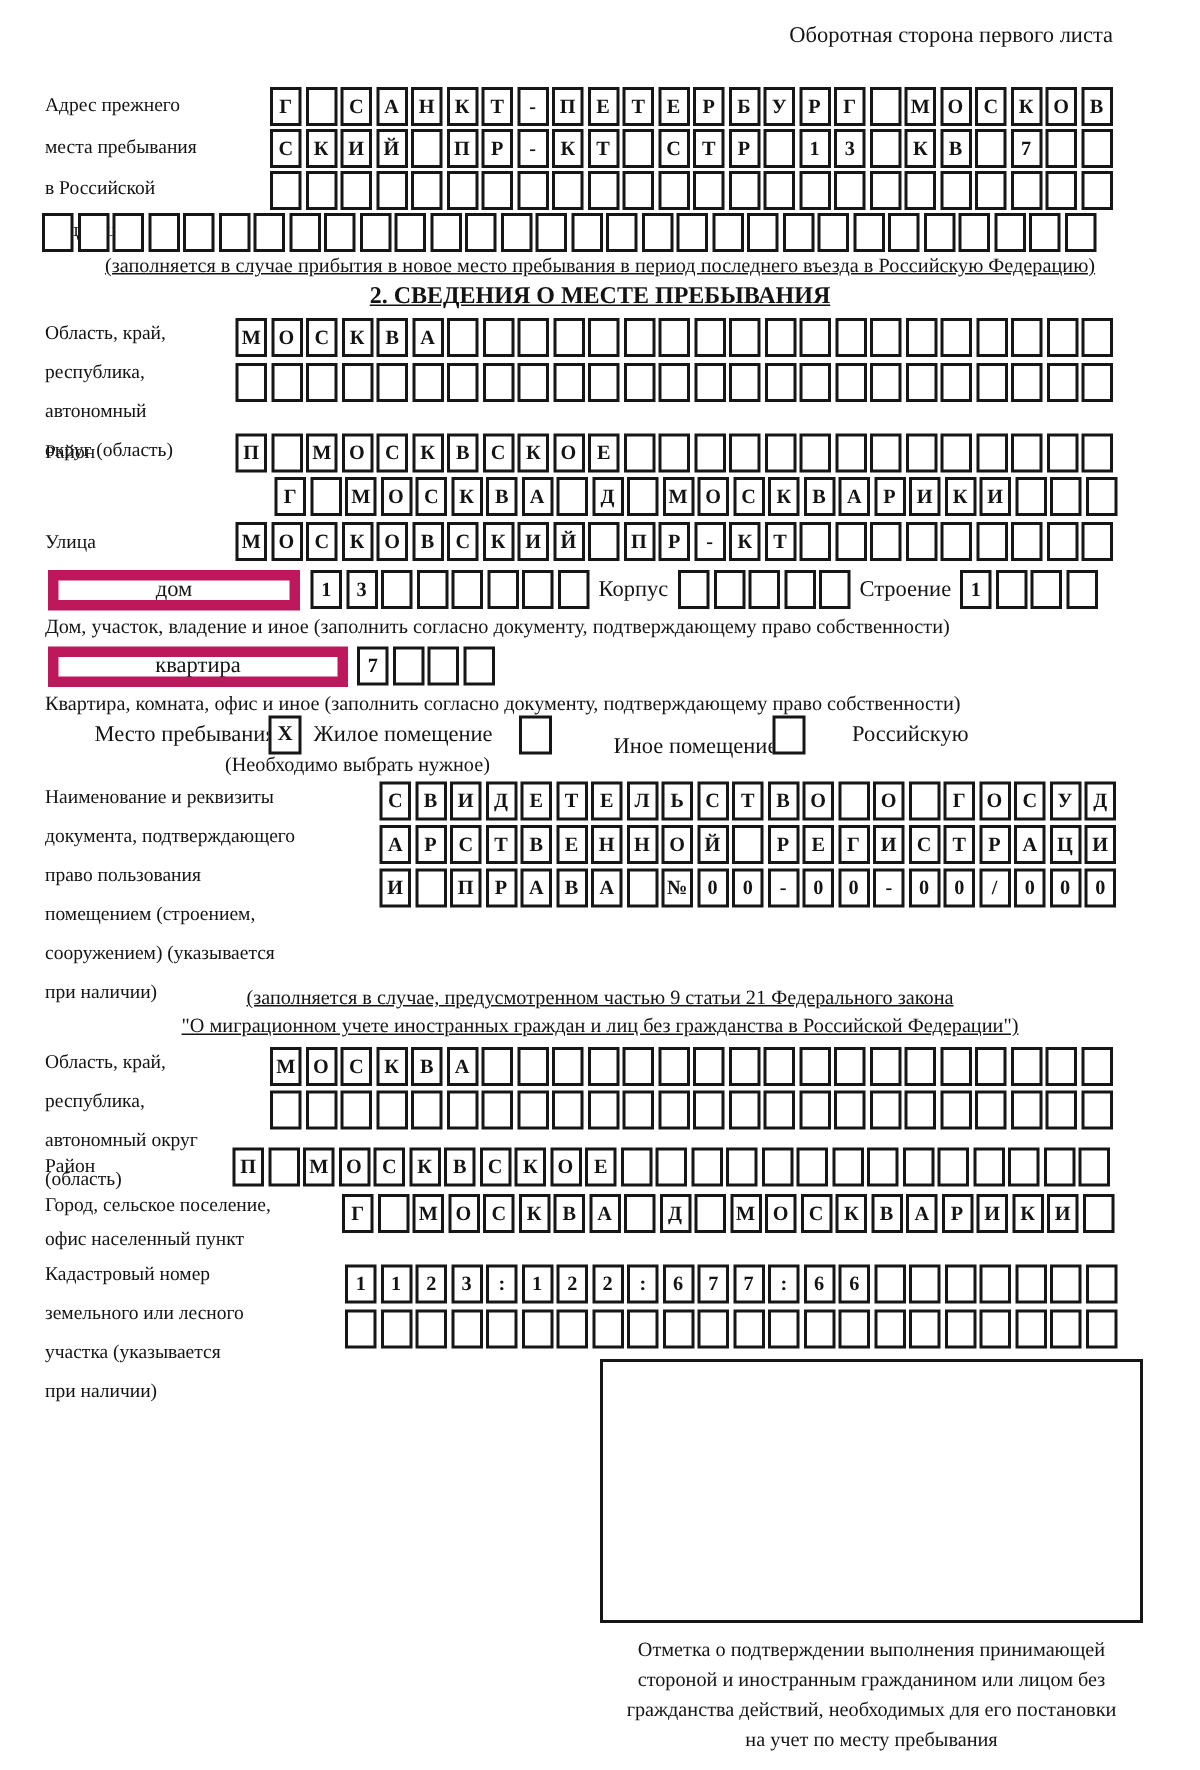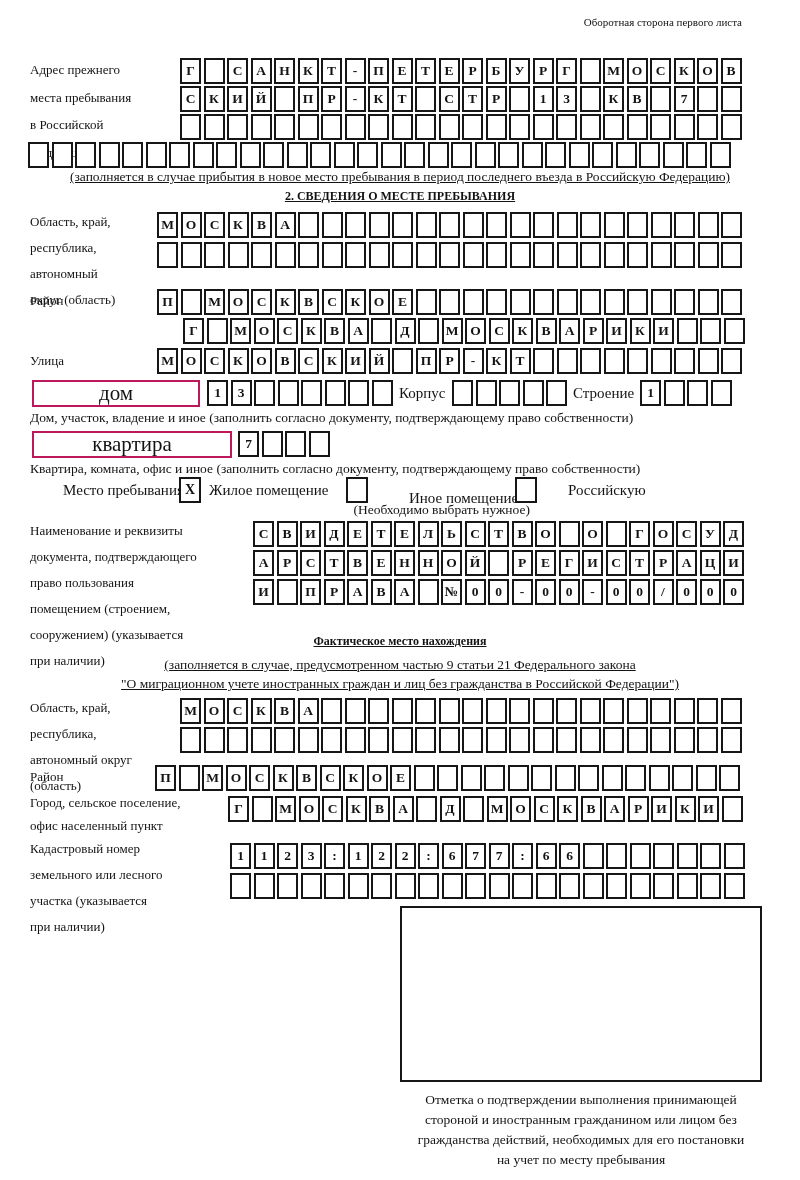"Оборотная сторона первого листа" div.abs { font-size: 11px -> 15px }
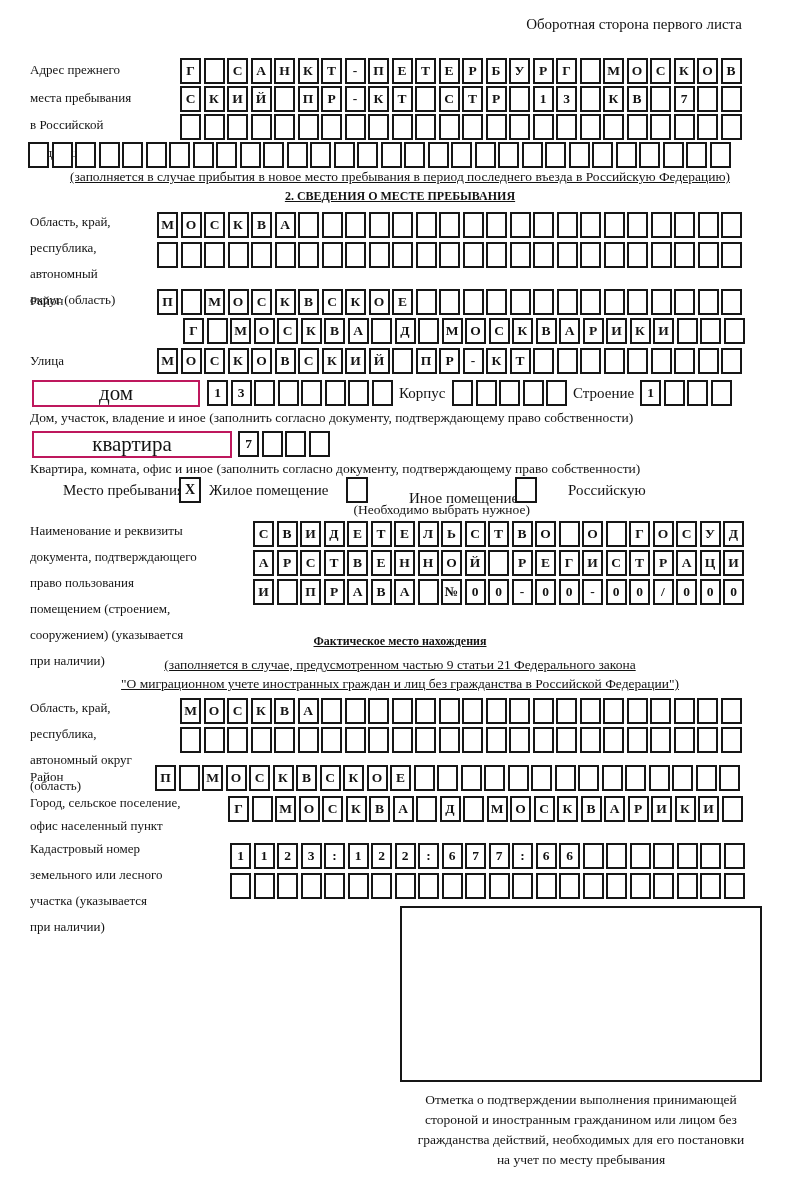"2. СВЕДЕНИЯ О МЕСТЕ ПРЕБЫВАНИЯ" .title { font-size: 12px -> 16px }
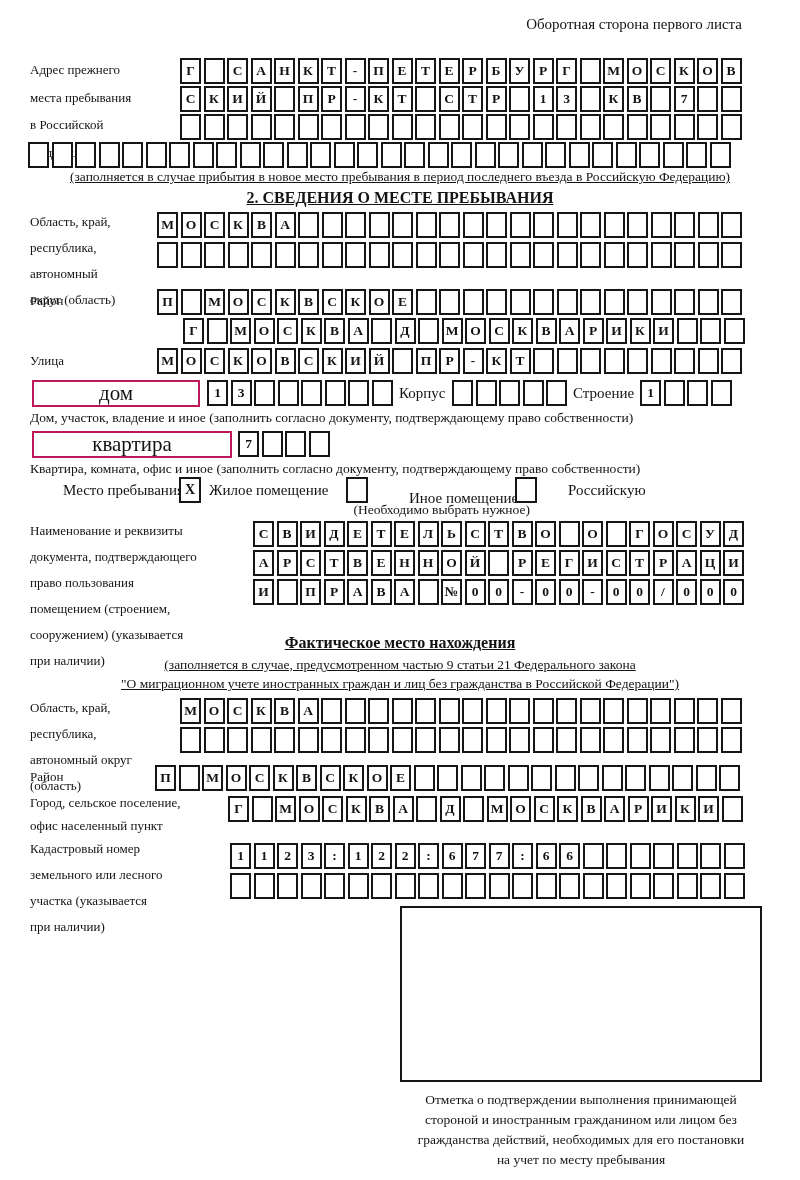"дом" .wbox { border: 2px solid #be185d -> 7px solid #be185d; font-size: 21px -> 15px }
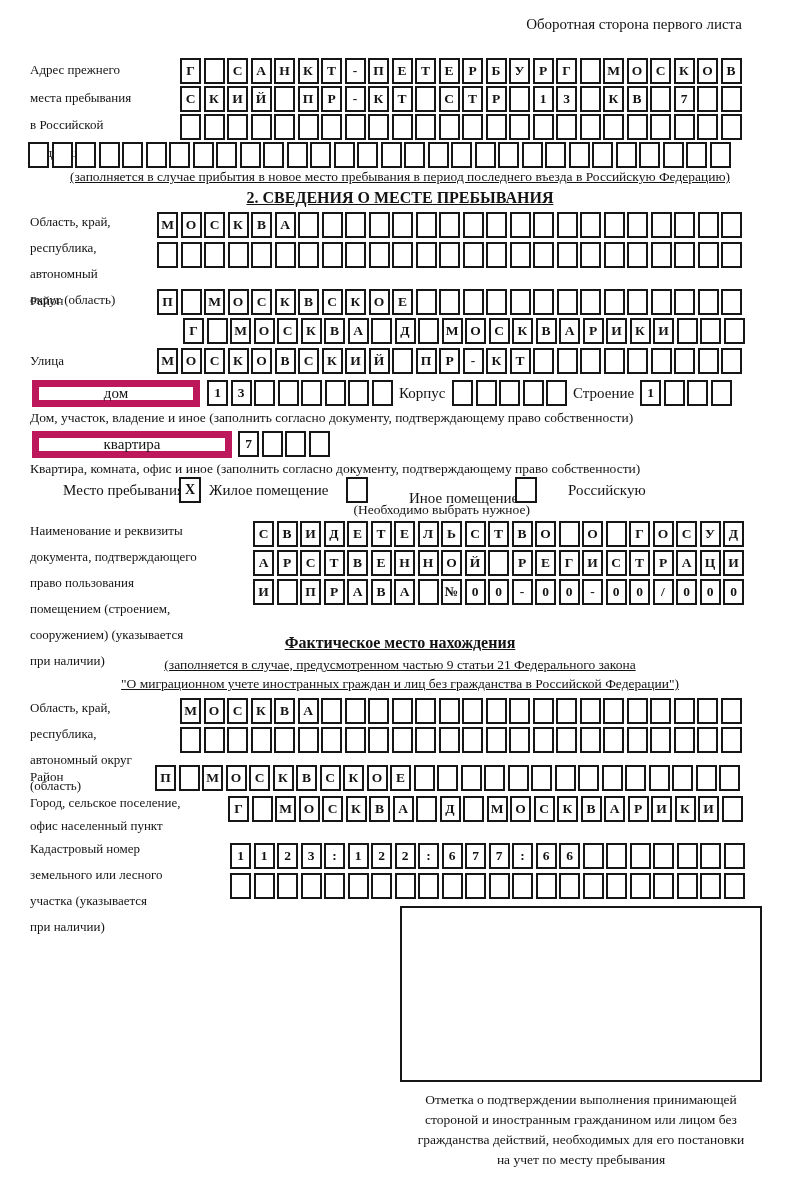"(Необходимо выбрать нужное)" div.abs { text-align: right -> left }
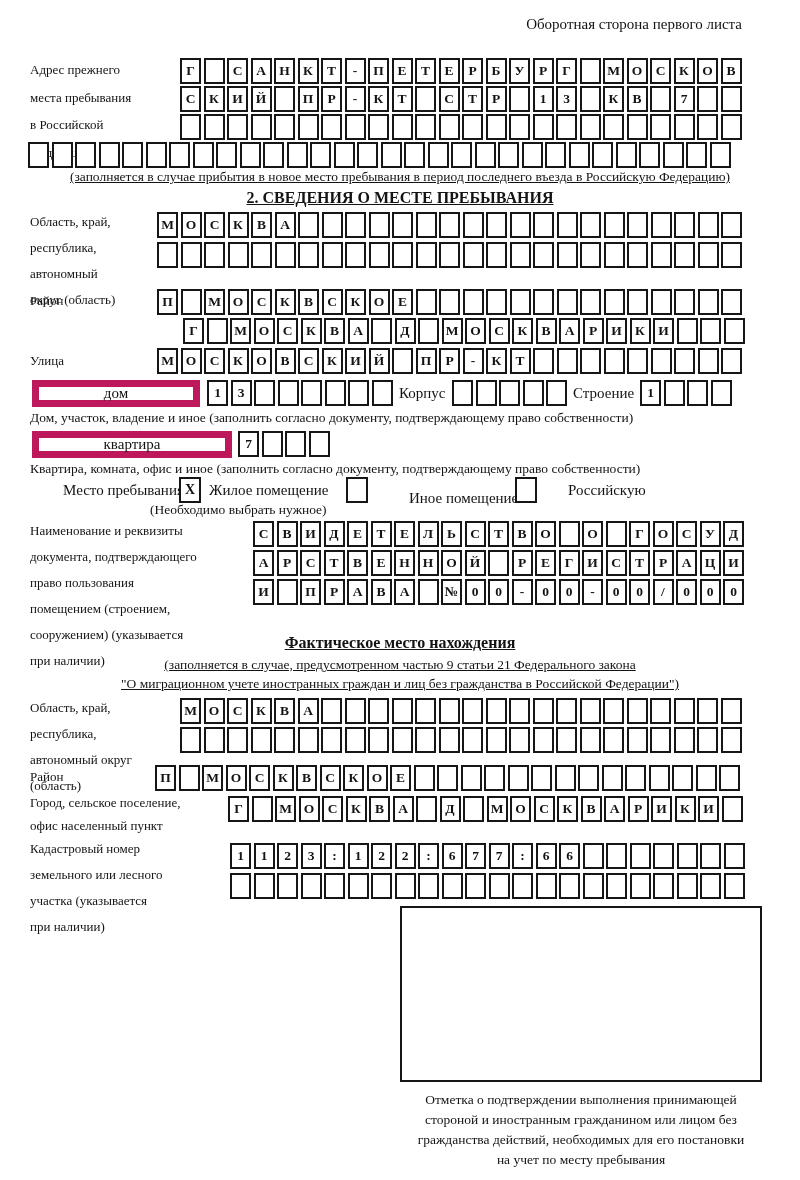"Фактическое место нахождения" div.abs { html: <div>Фактическое место нахождения</div> -> none }
